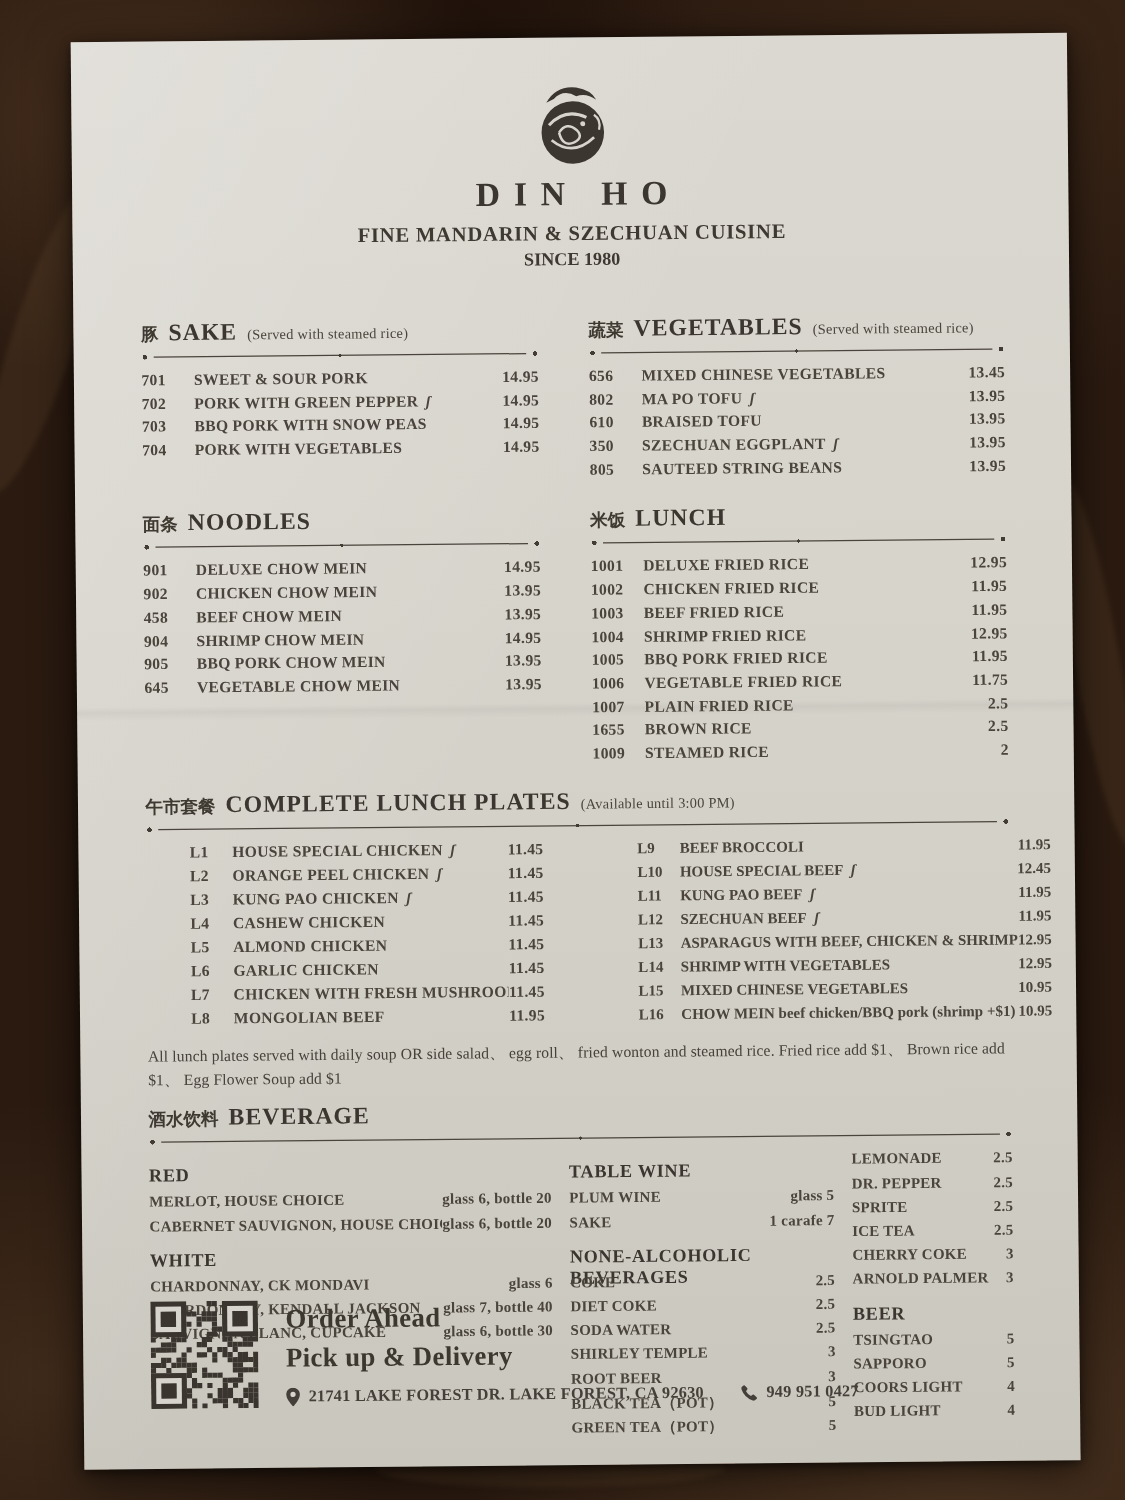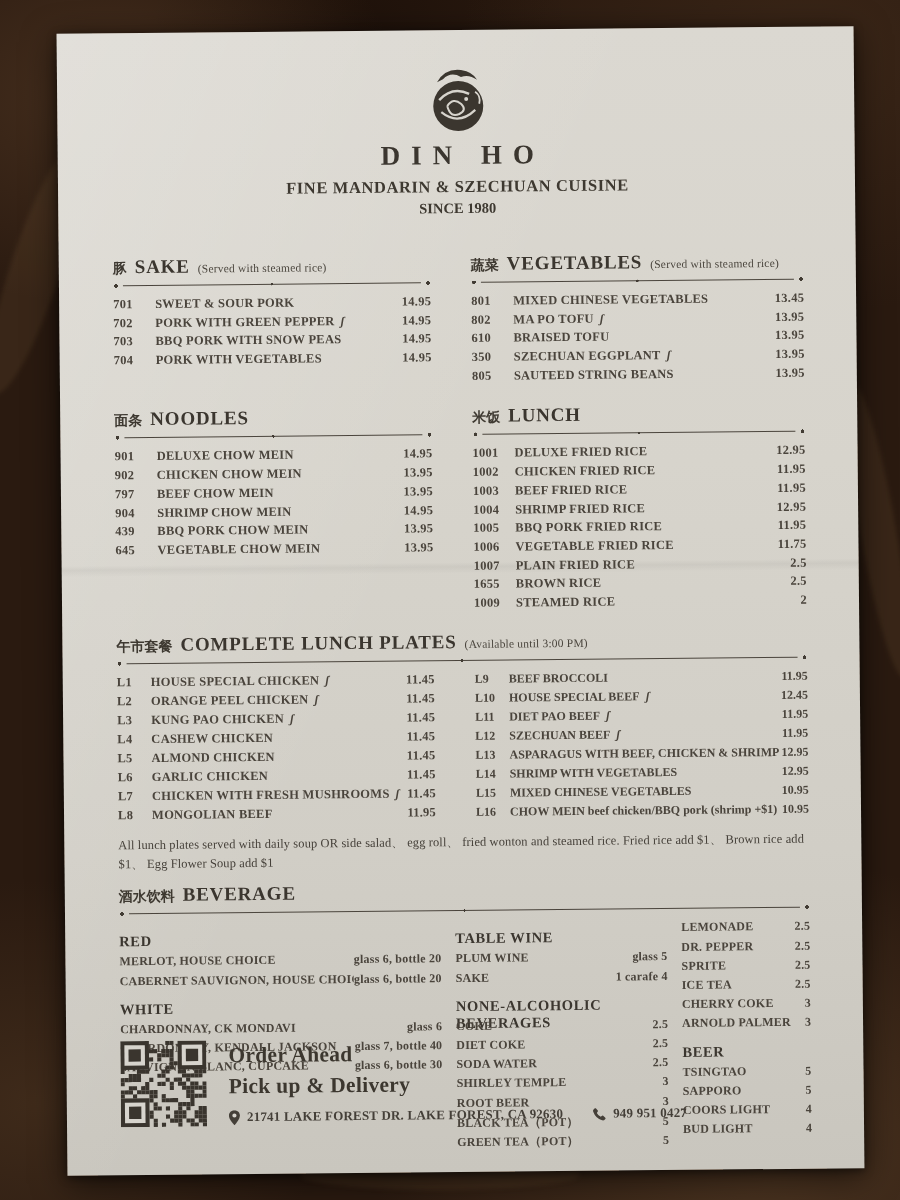"801" span.code { text: 801 -> 656 }
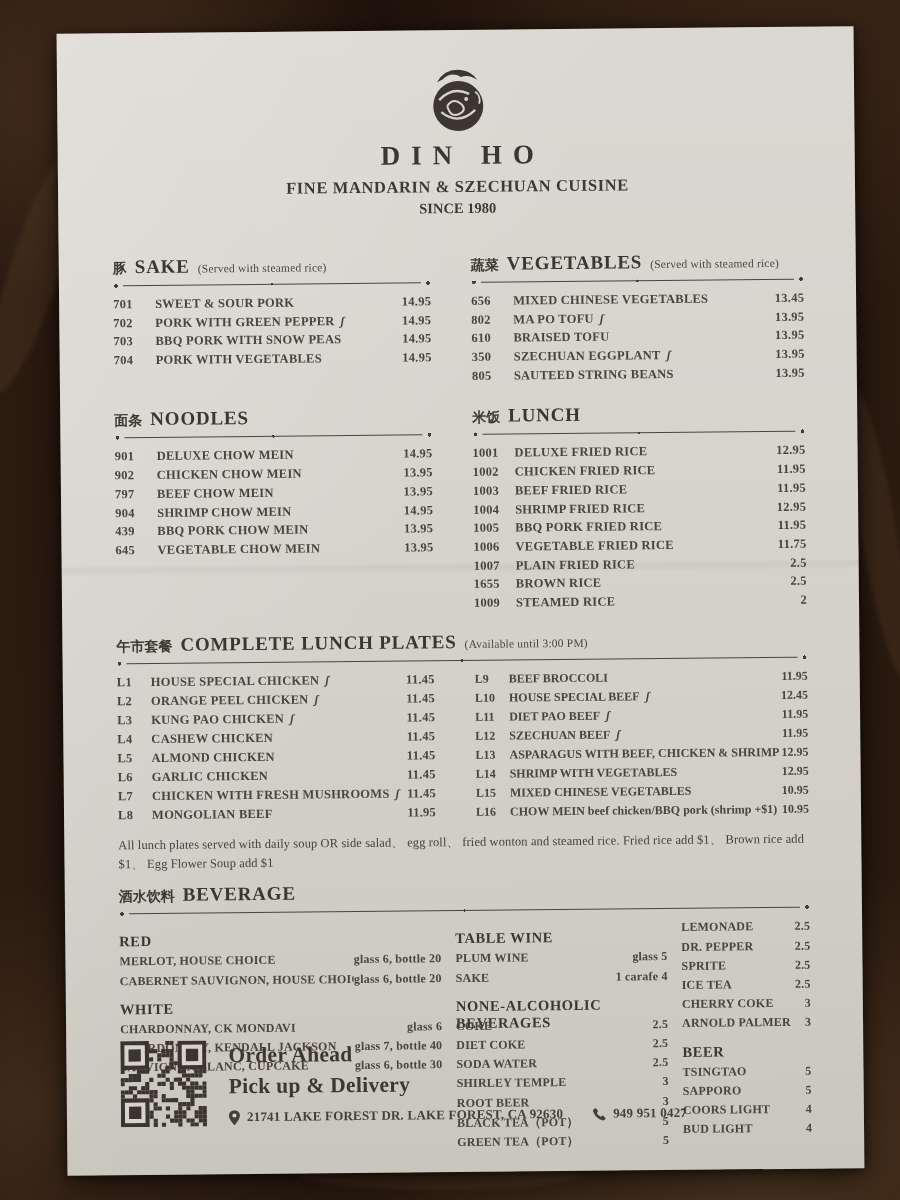"797" span.code { text: 797 -> 458 }
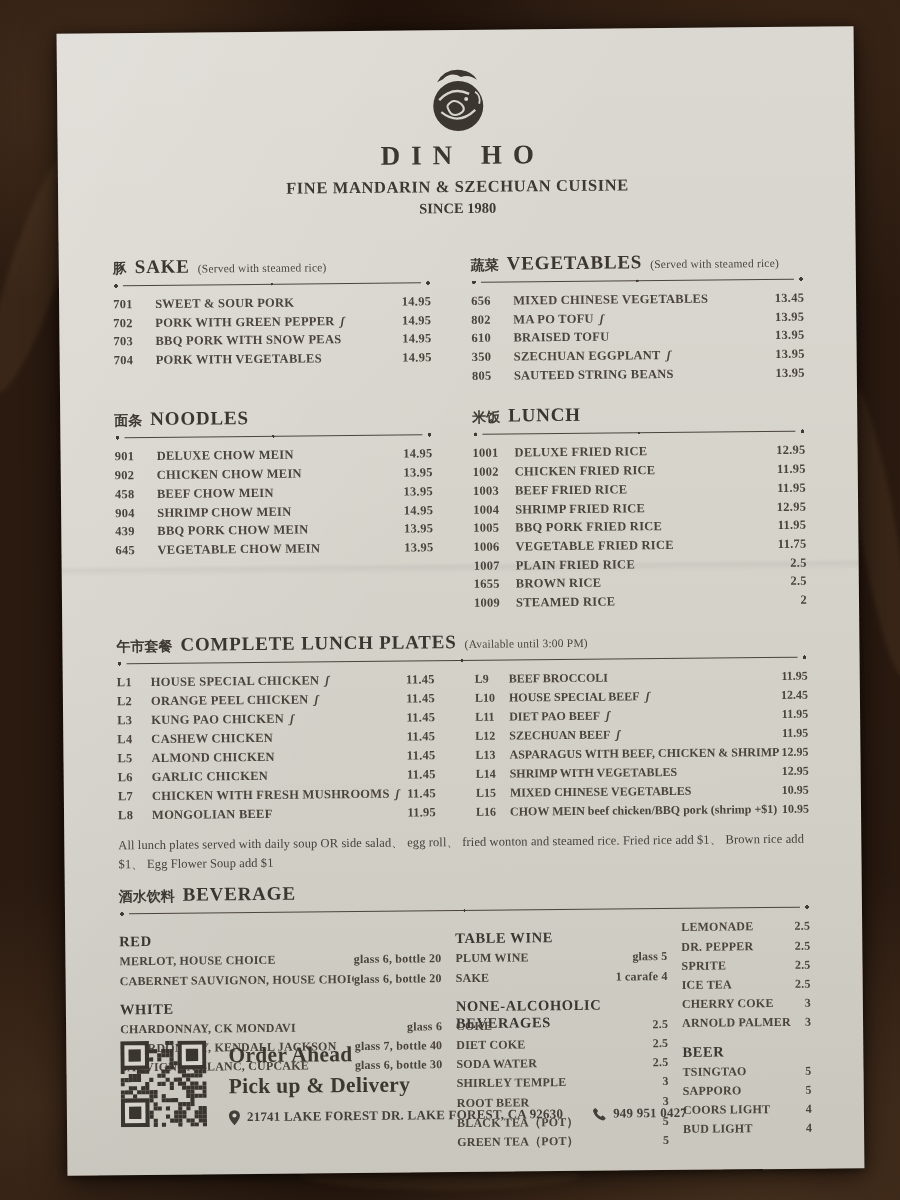"439" span.code { text: 439 -> 905 }
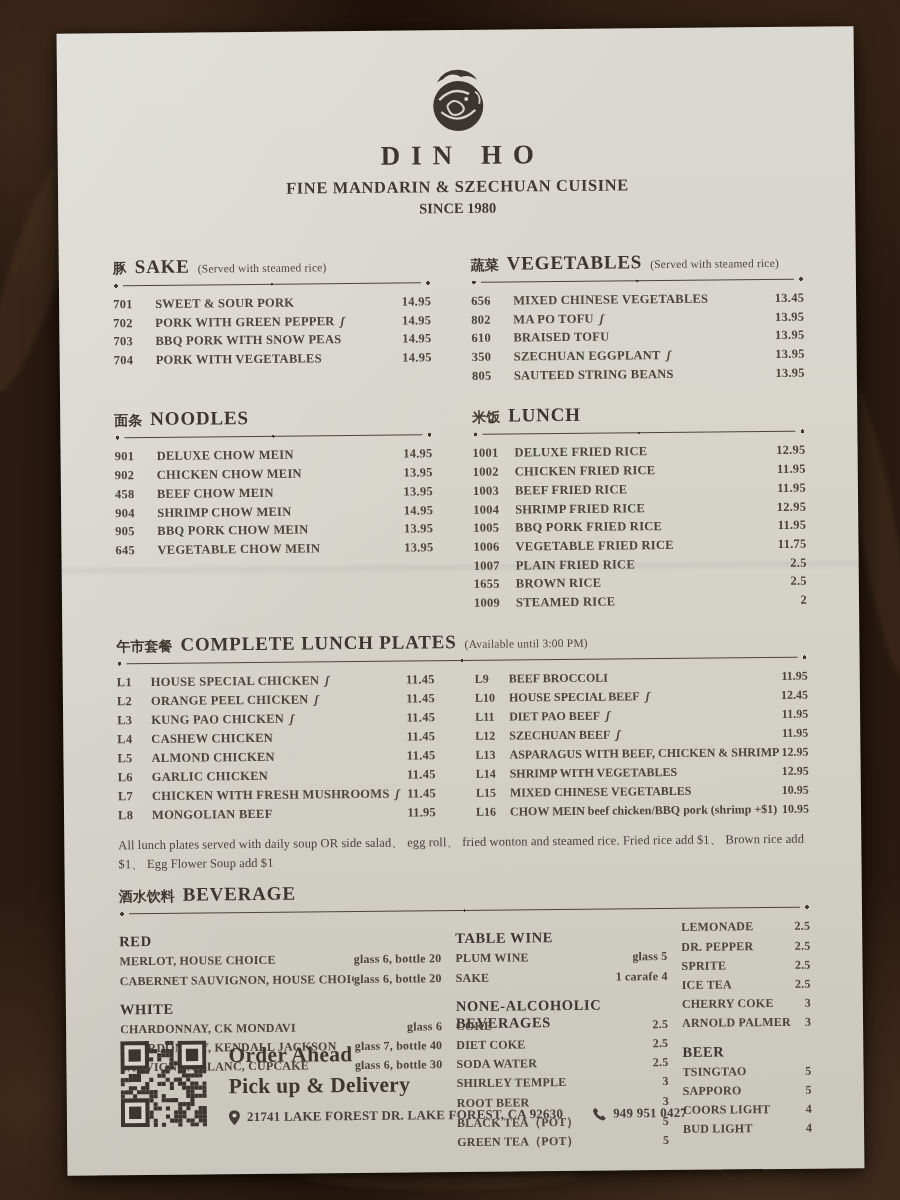"L1" .lunch .code { margin-left: none -> 35px }
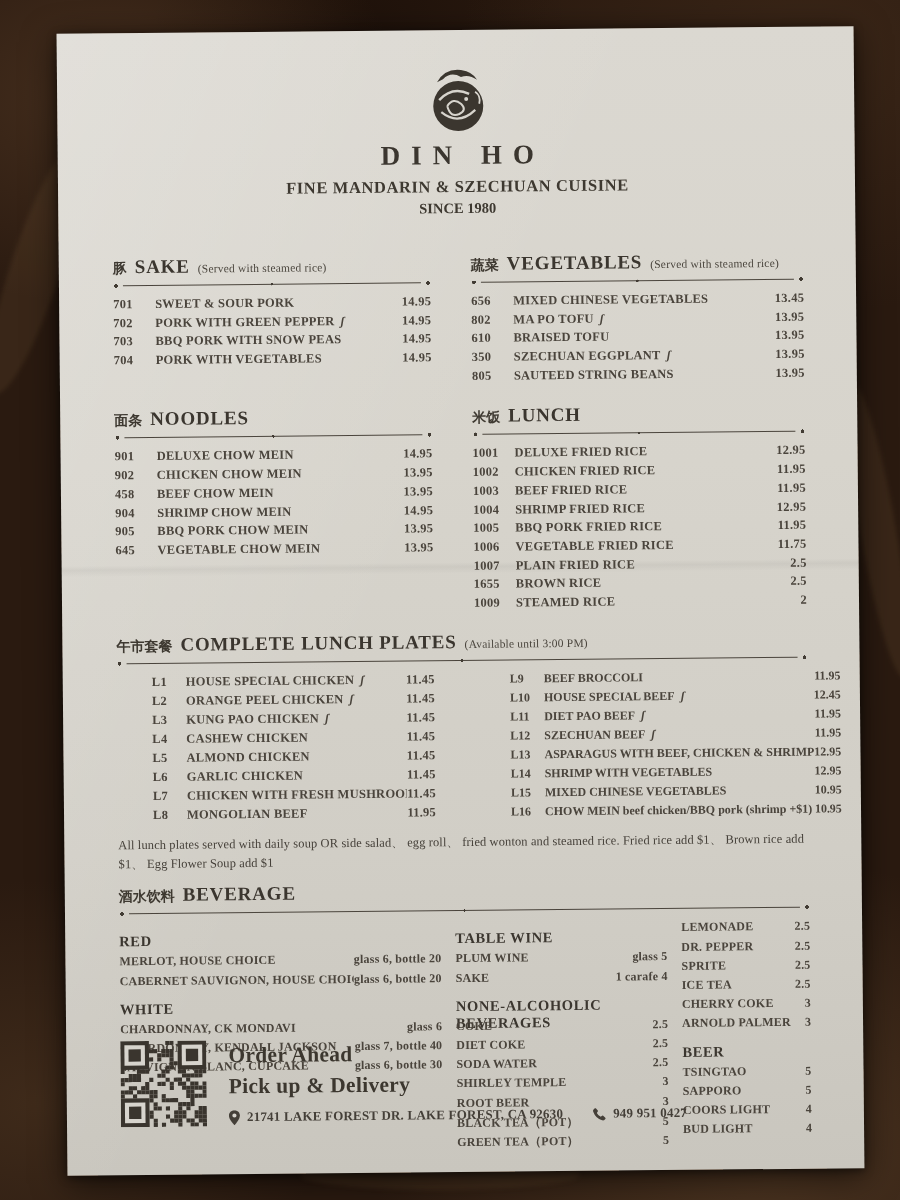"DIET PAO BEEF" span { text: DIET -> KUNG }
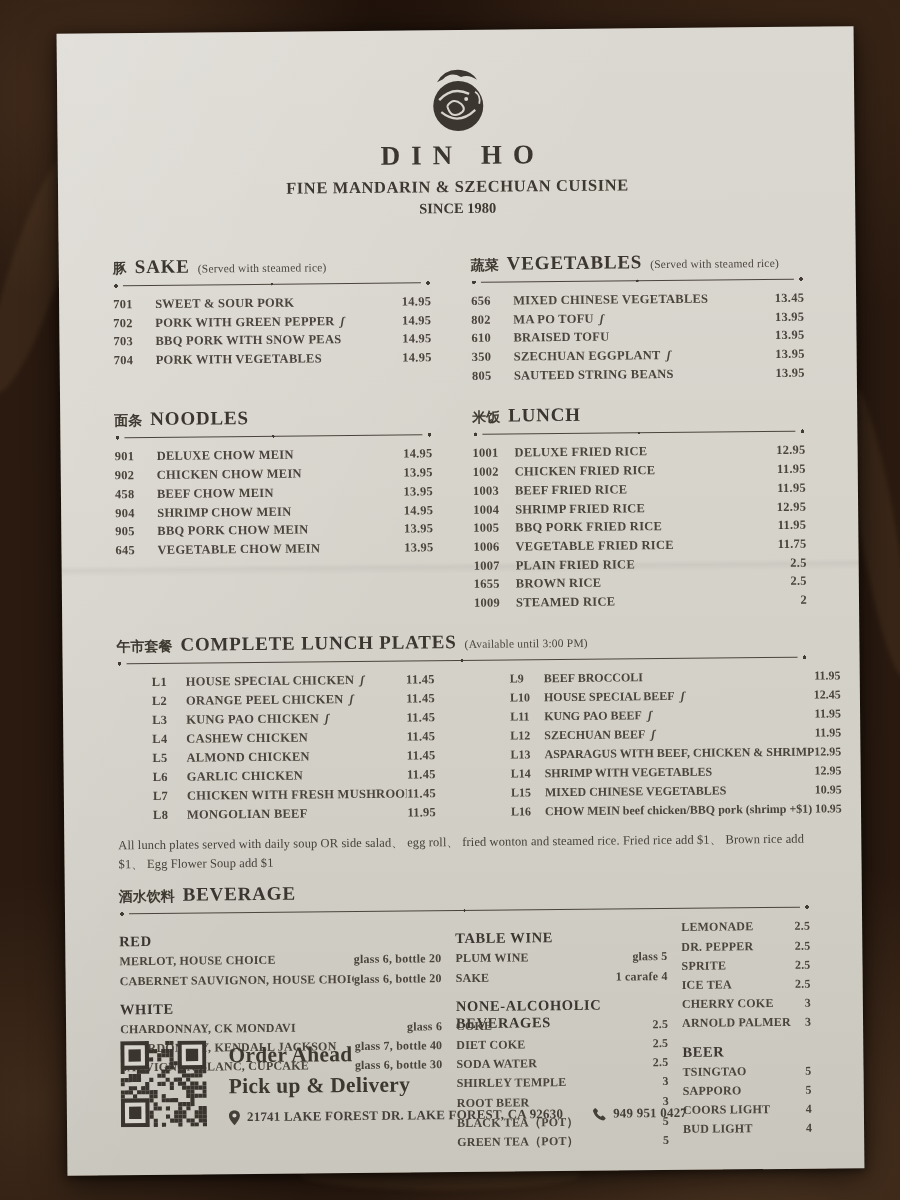"1 carafe 4" span.pr { text: 4 -> 7 }
